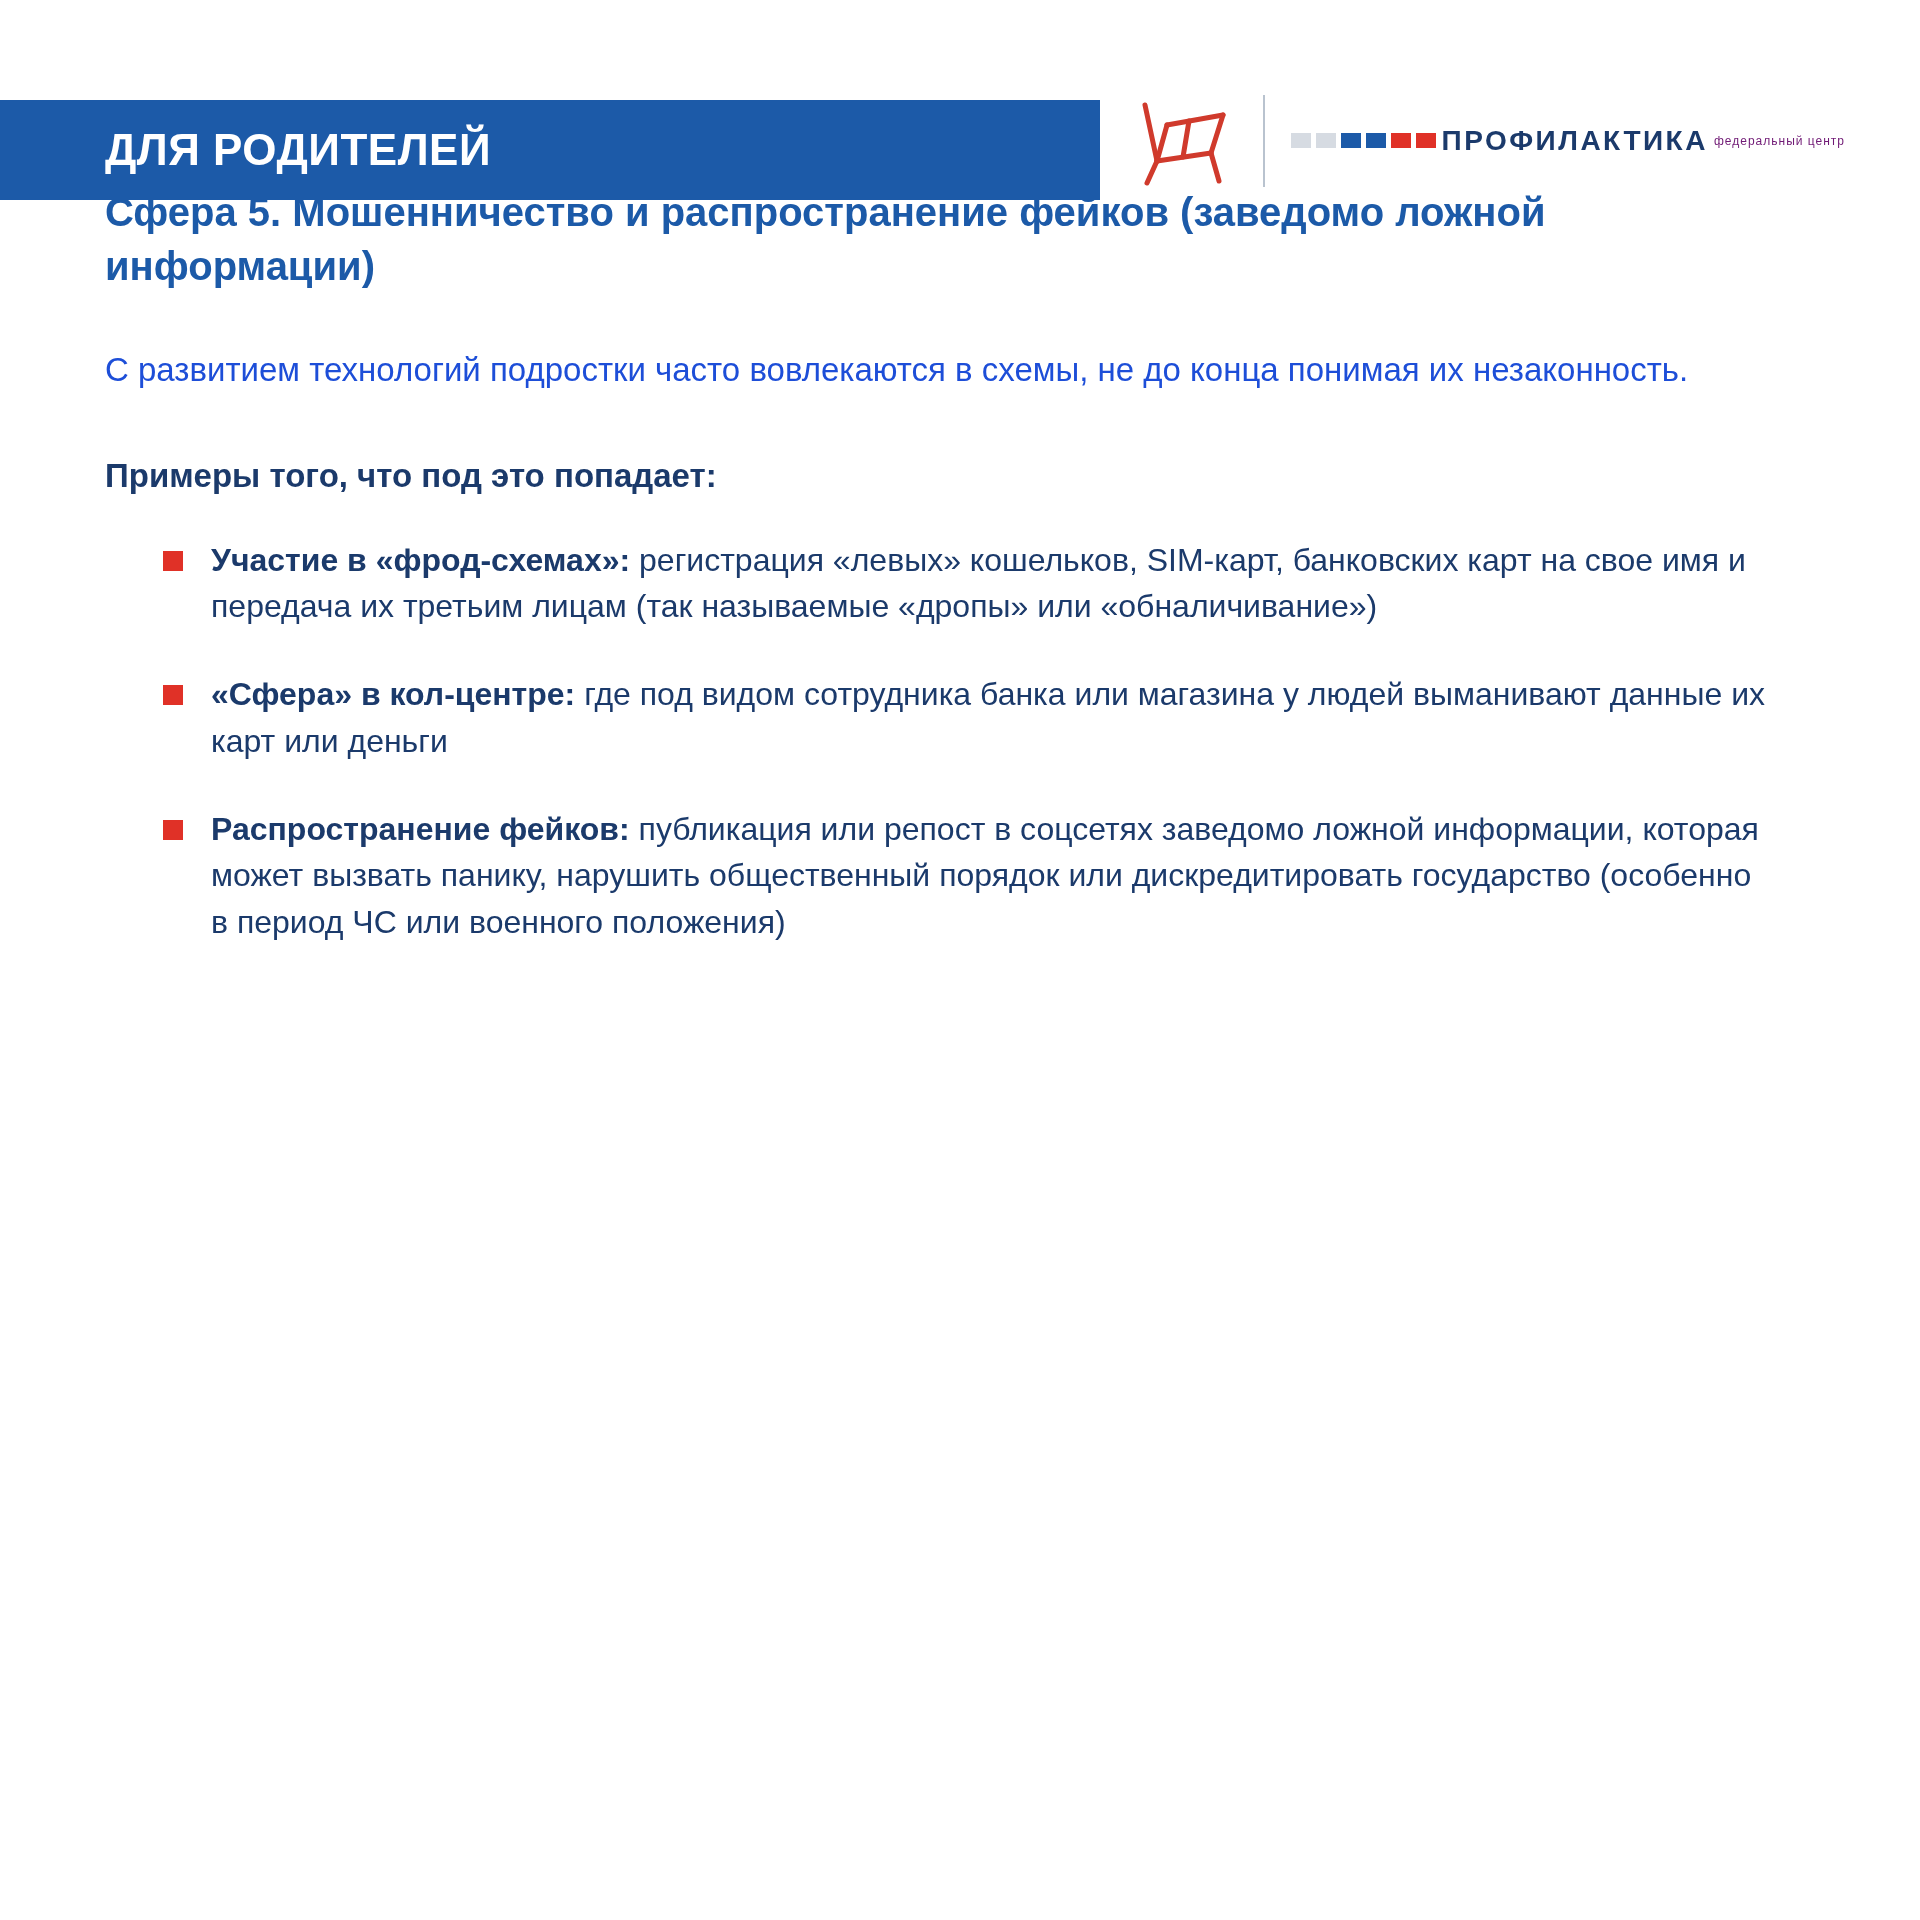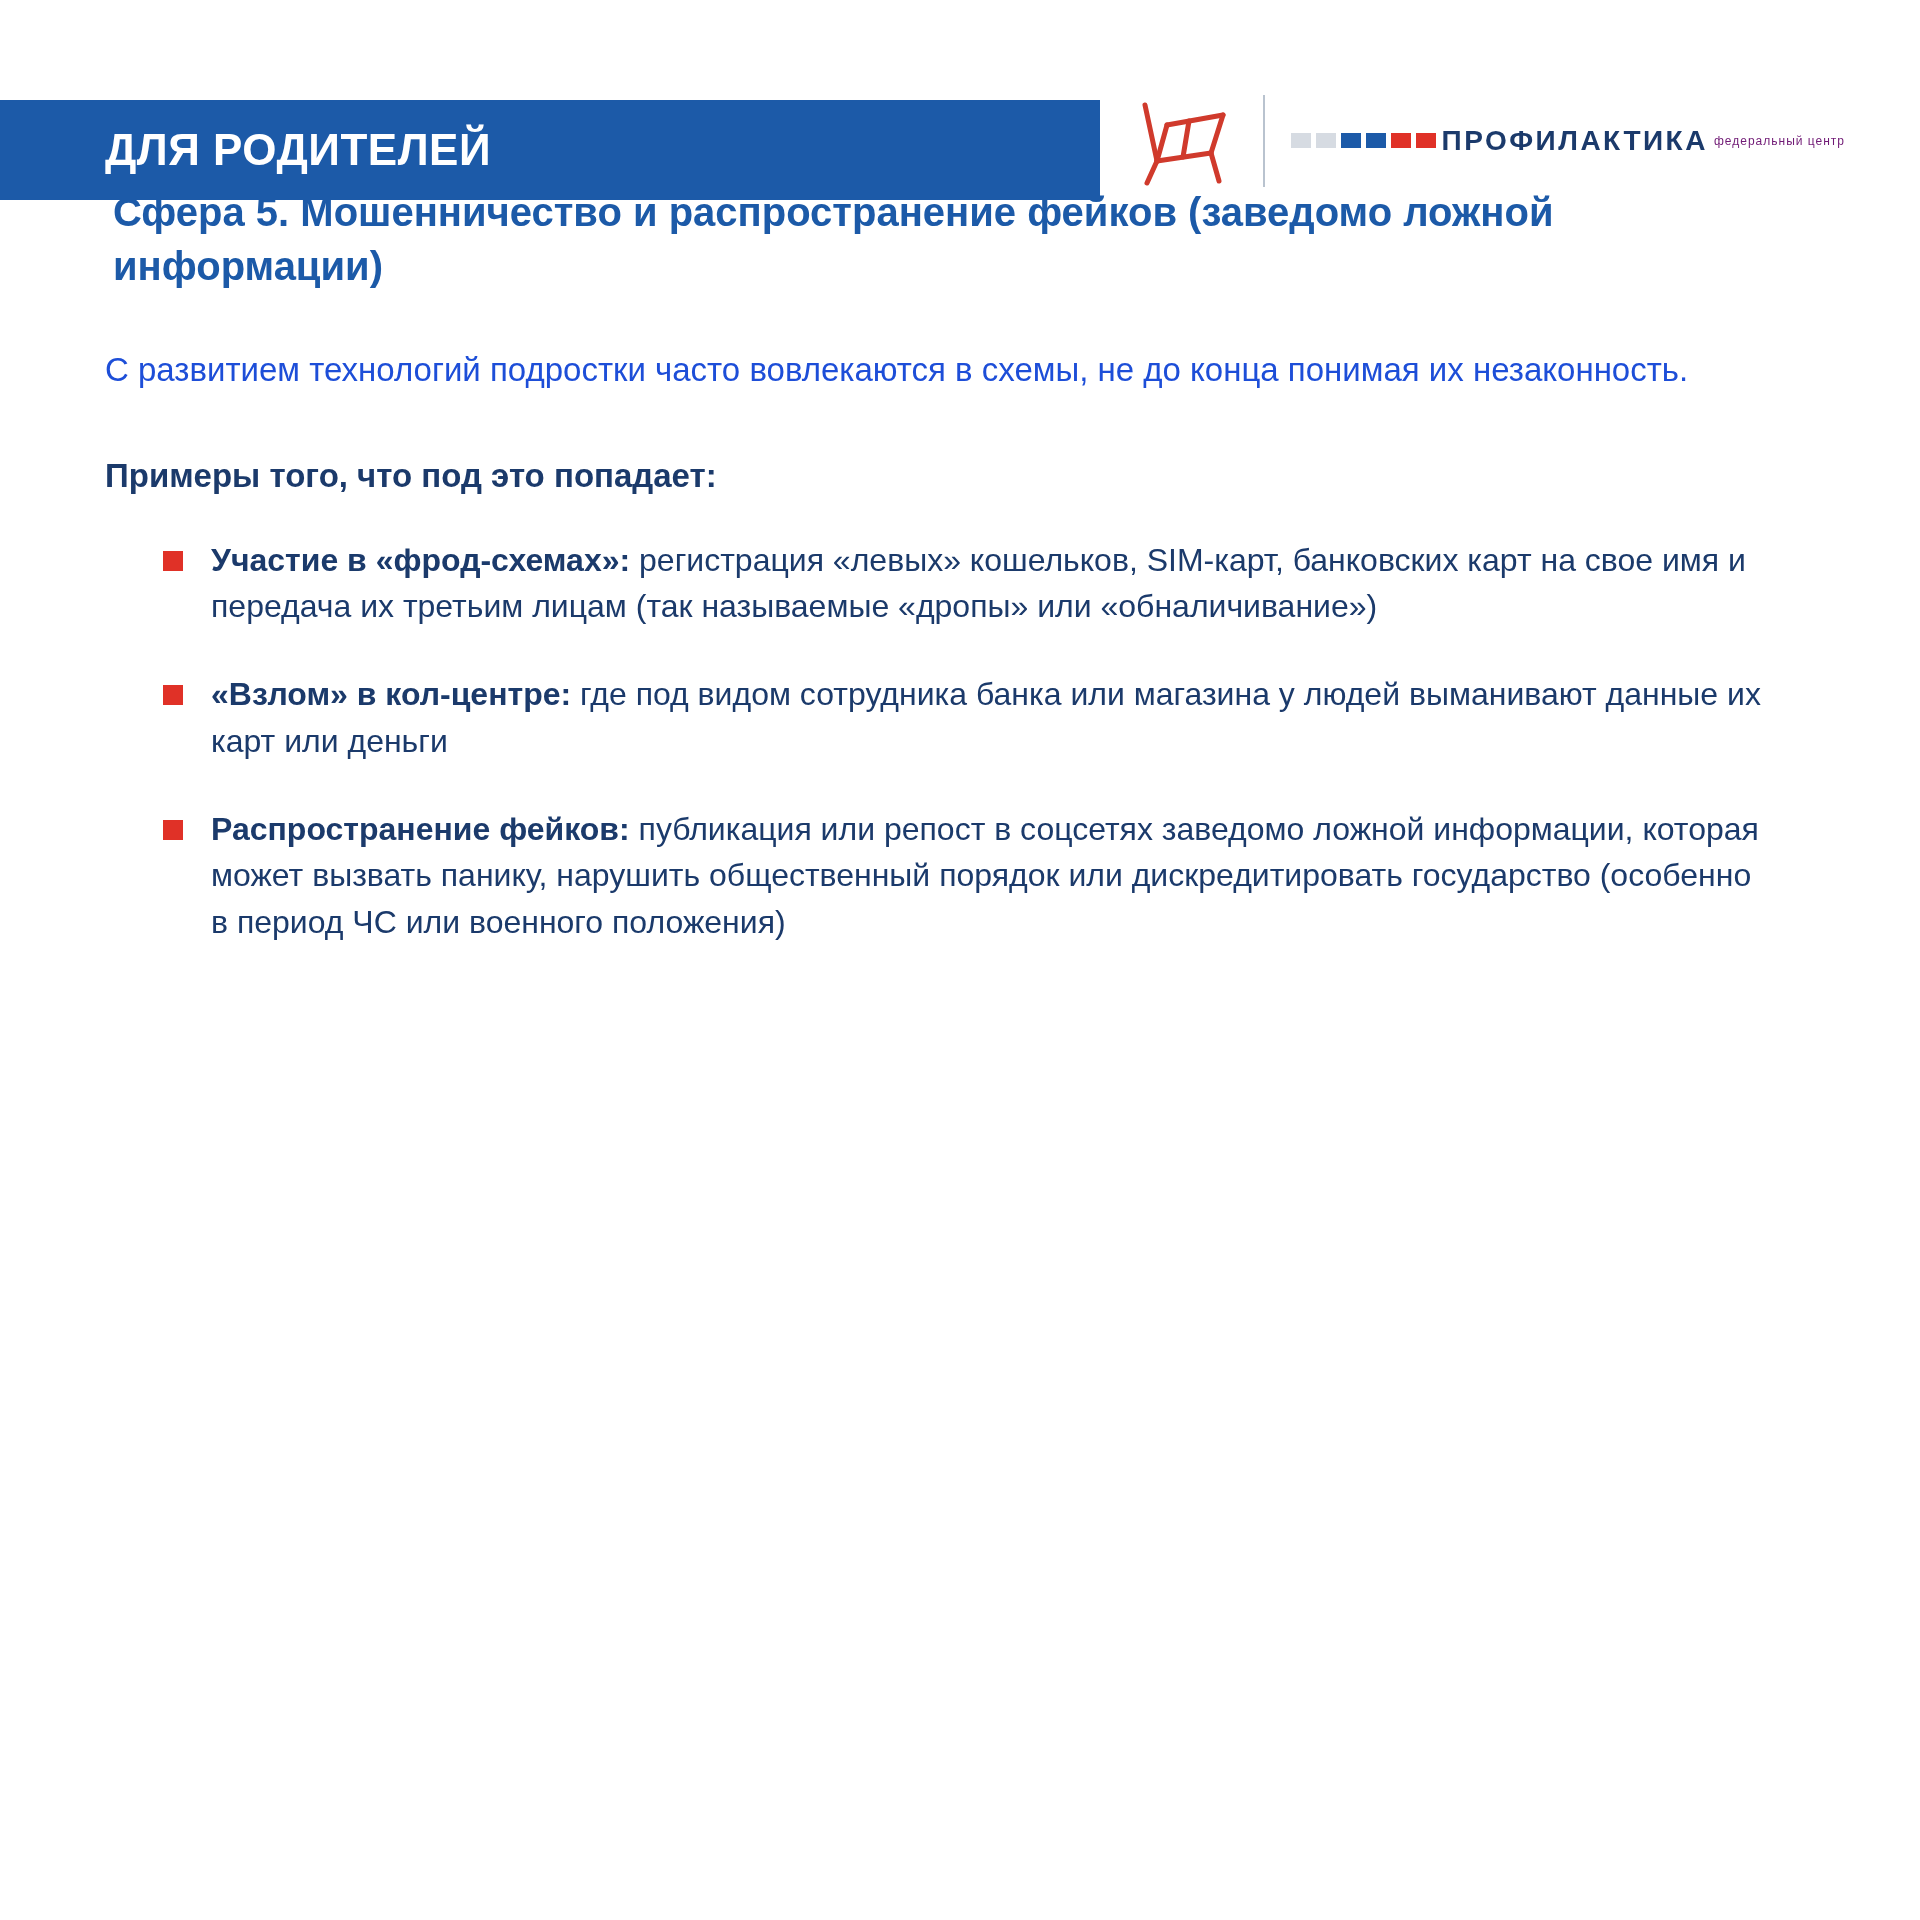"Сфера 5. Мошенничество и распространение" .section-title { margin: 0 0 52px 8px -> 0 0 52px 0 }
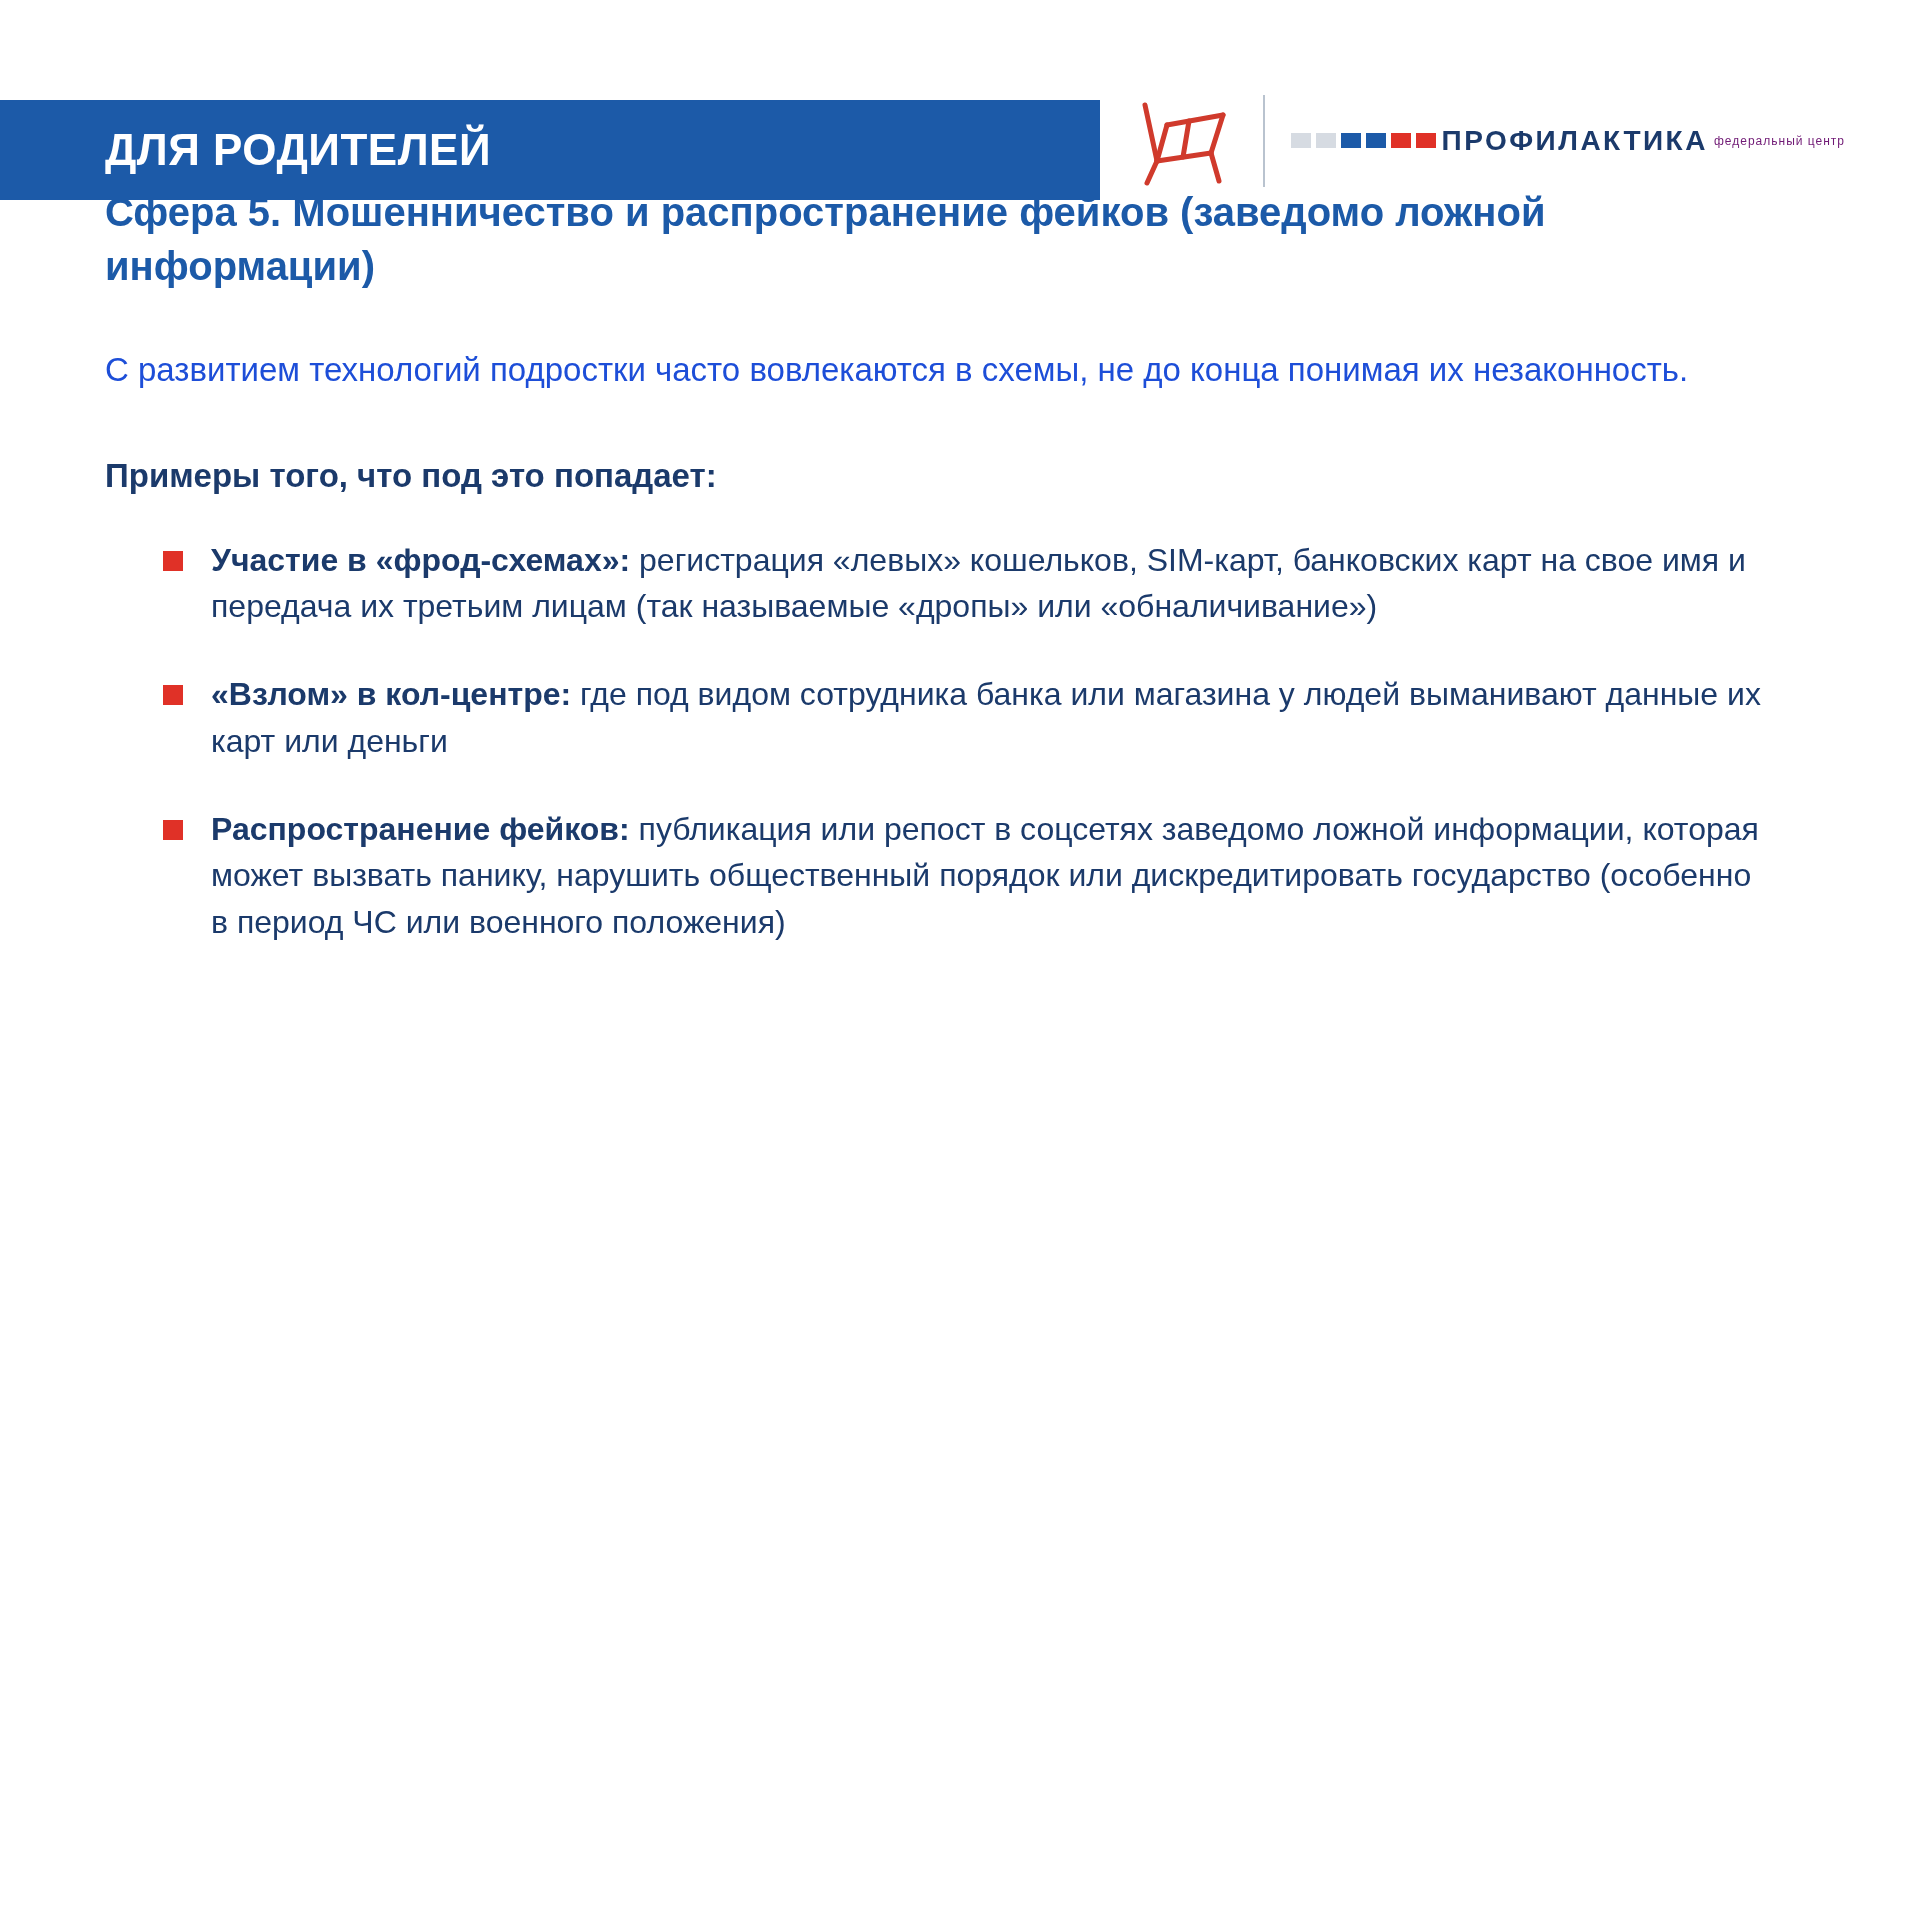"«Взлом» в кол-центре:" span.bullet-strong { text: Взлом -> Сфера }
